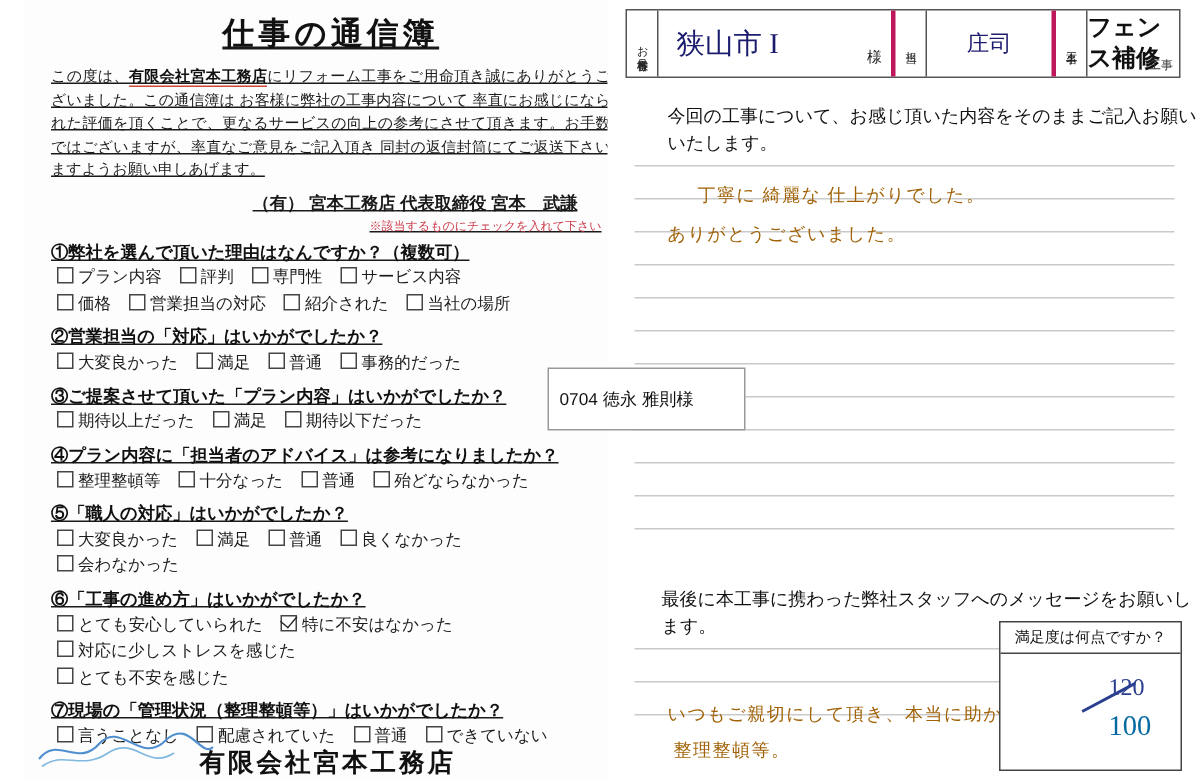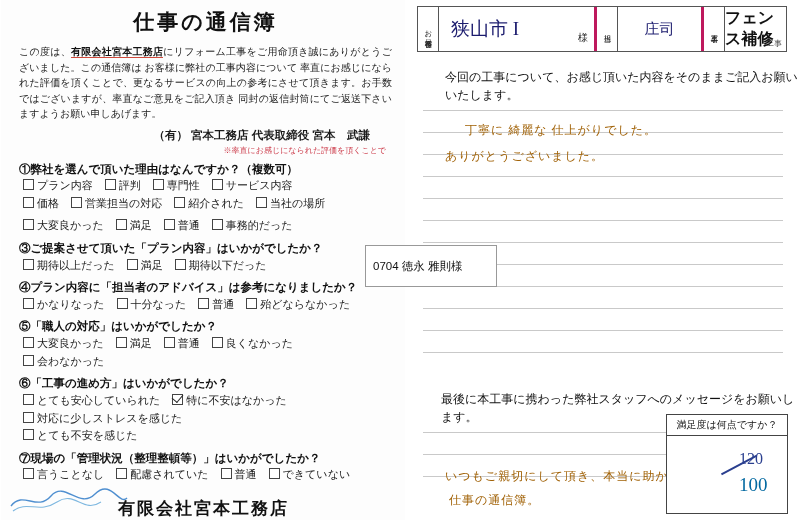"仕事の通信簿" .left-sheet { left: 1px -> 16px; text-decoration: none -> underline }
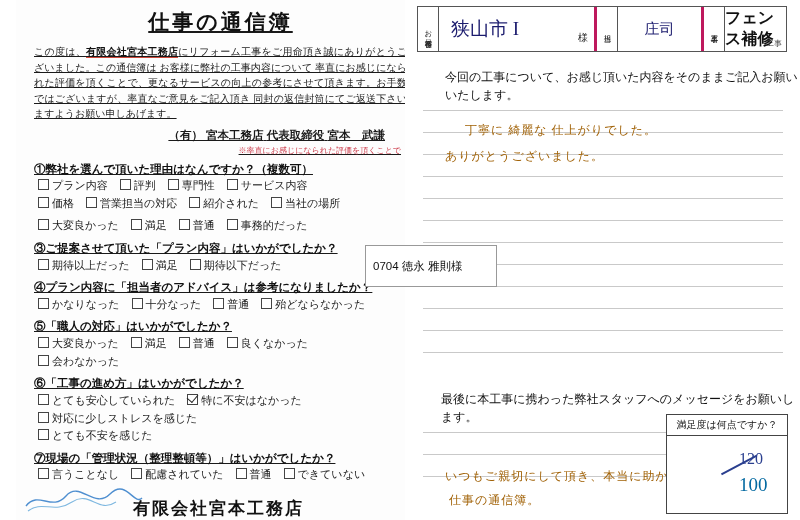"※率直にお感じになられた評価を頂くことで" div.notice { text: 率直にお感じになられた評価を頂くことで -> 該当するものにチェックを入れて下さい }
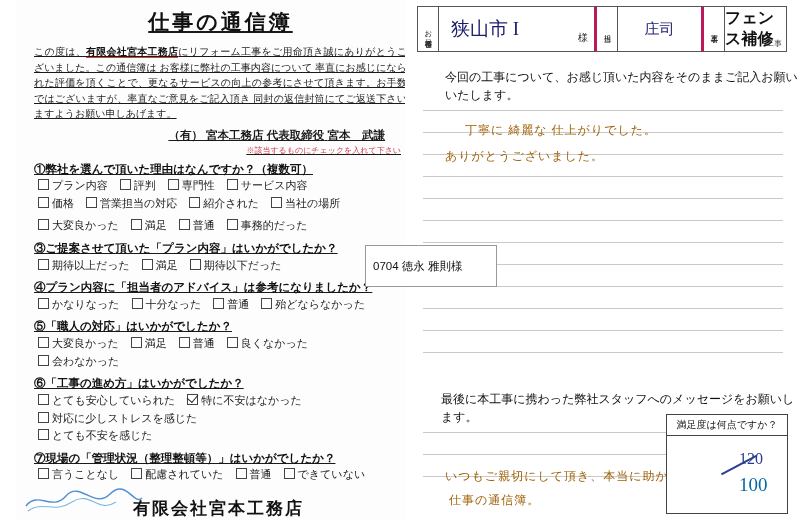"②営業担当の「対応」はいかがでしたか？" div.q-title { html: none -> <div>②営業担当の「対応」はいかがでしたか？</div> }
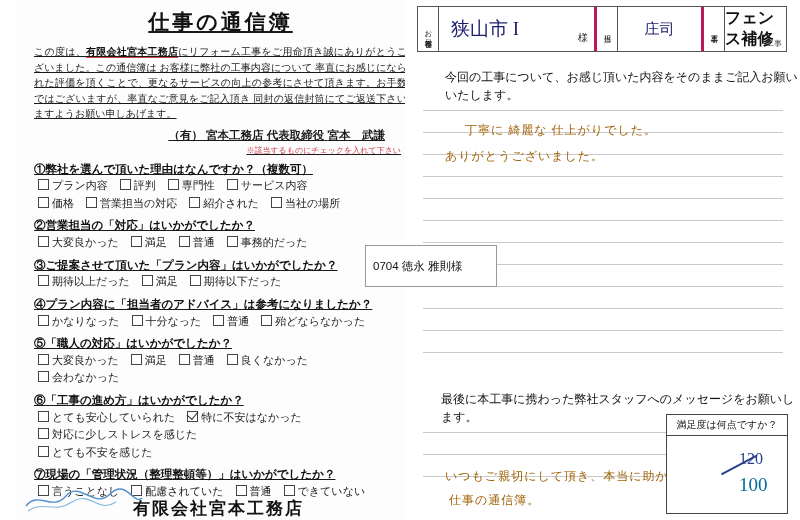"かなりなった" span { text: かなりなった -> 整理整頓等 }
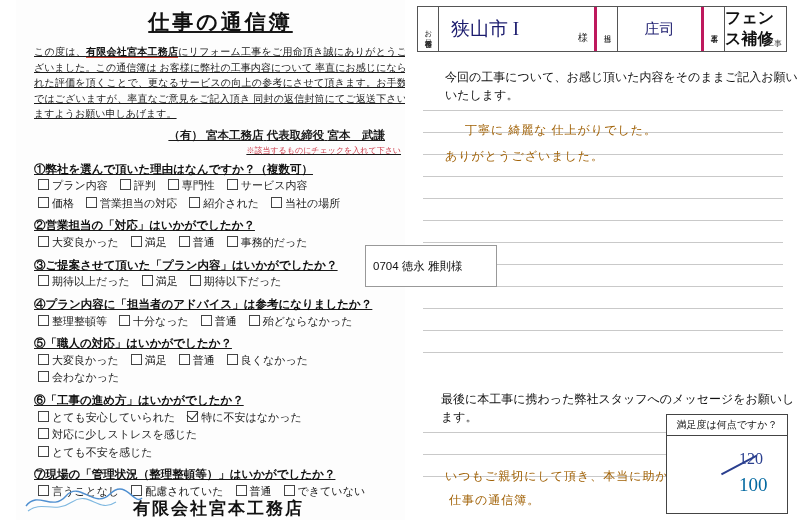"仕事の通信簿。" div.hand { text: 仕事の通信簿 -> 整理整頓等 }
